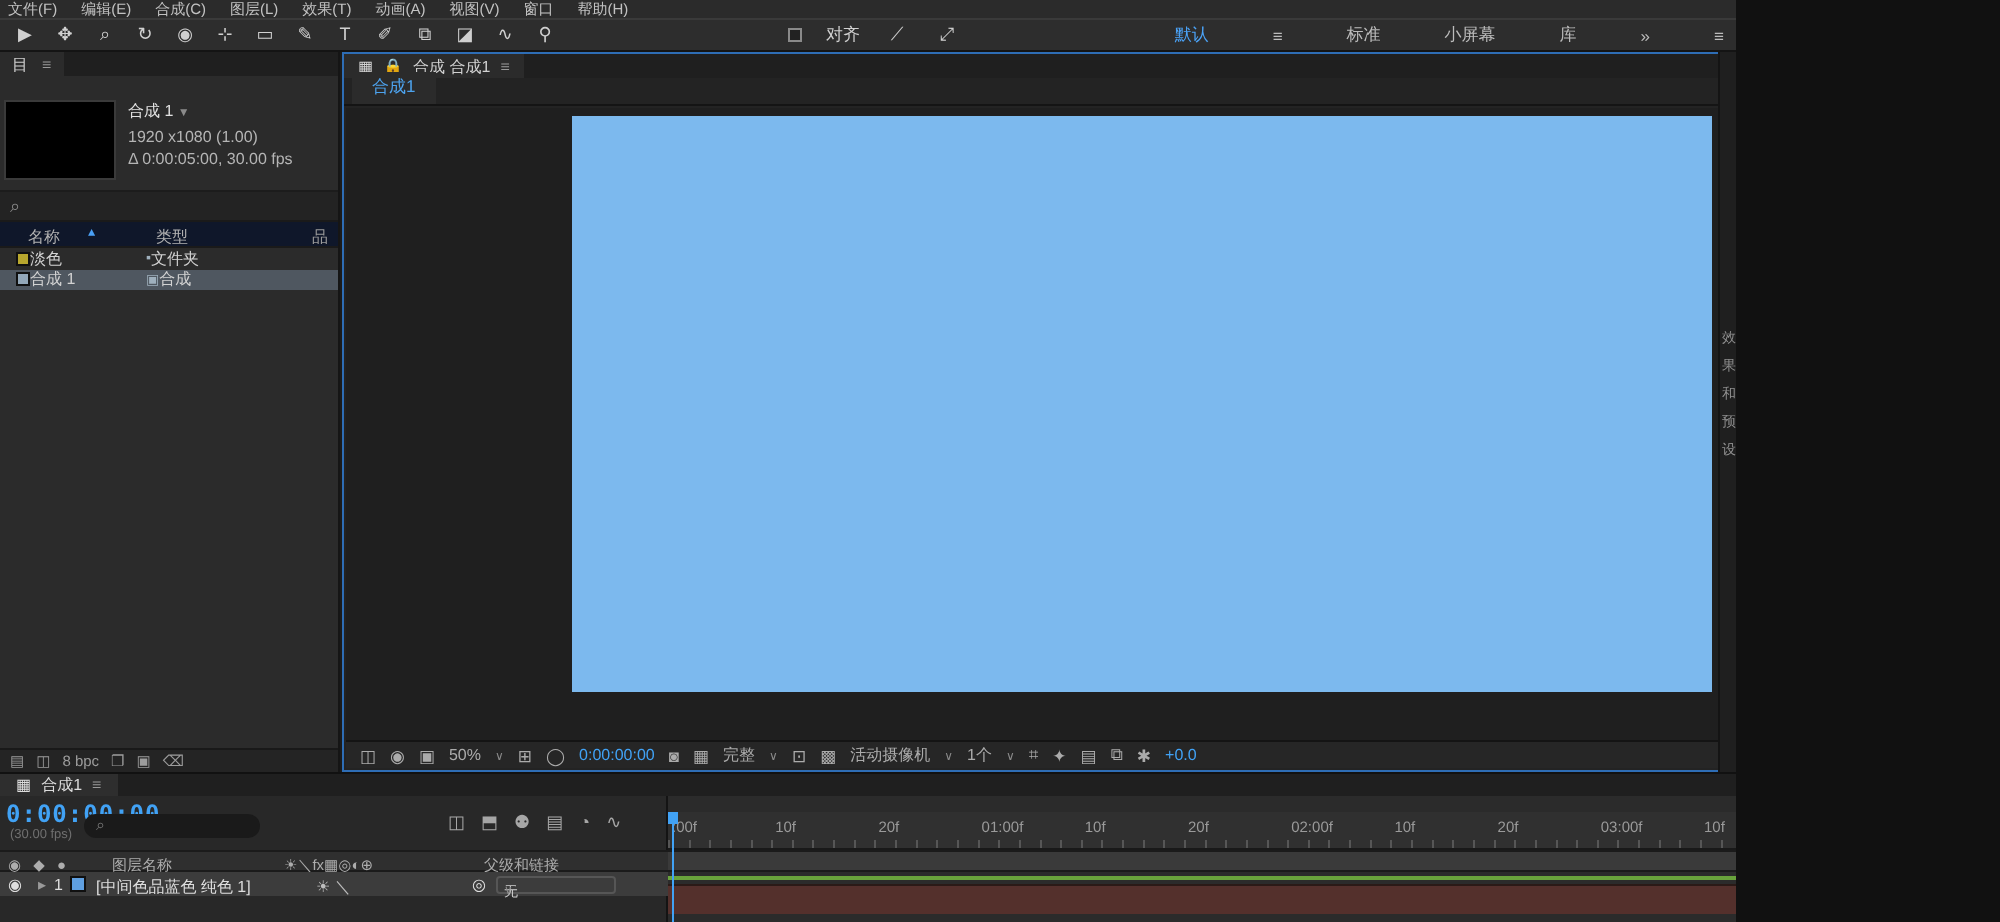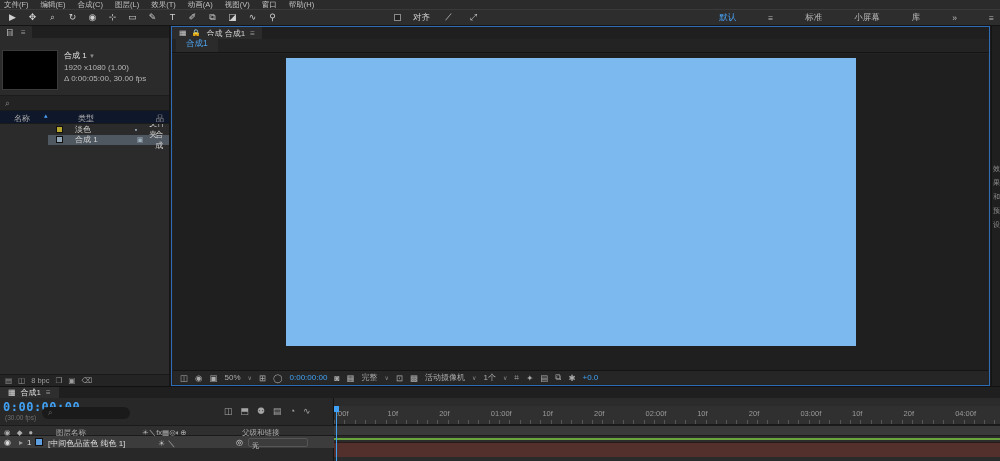"文件(F)" .stage { width: 1000px -> 868px }
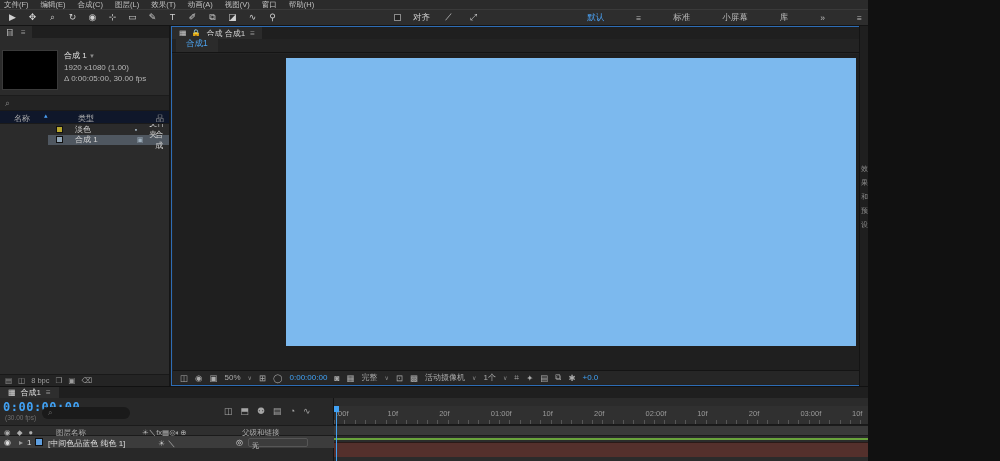"淡色" .prow { gap: 12px -> 0; margin-left: 48px -> none }
